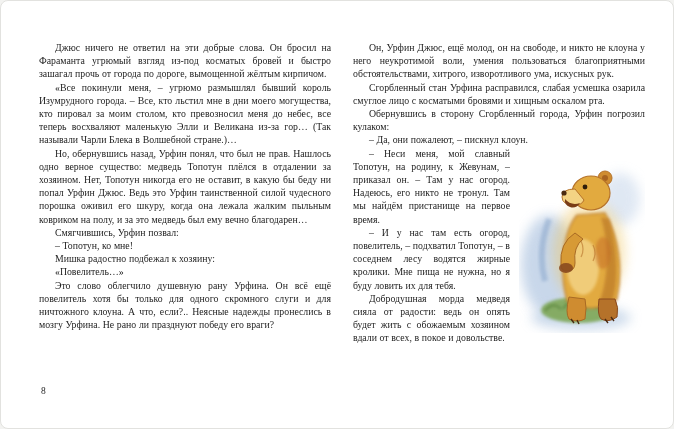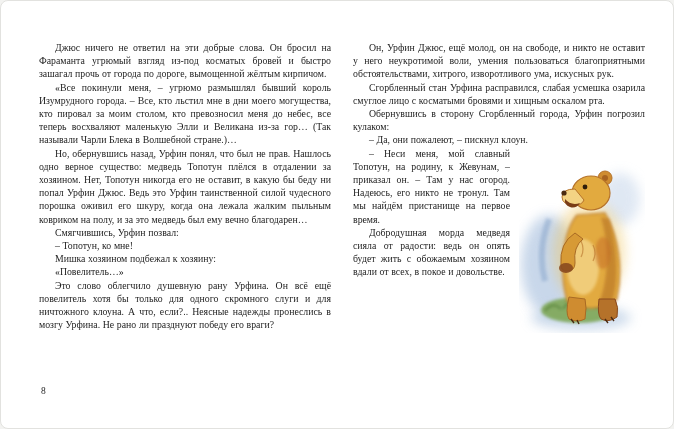"Он, Урфин Джюс, ещё молод," p.para { text: оставит -> клоуна }
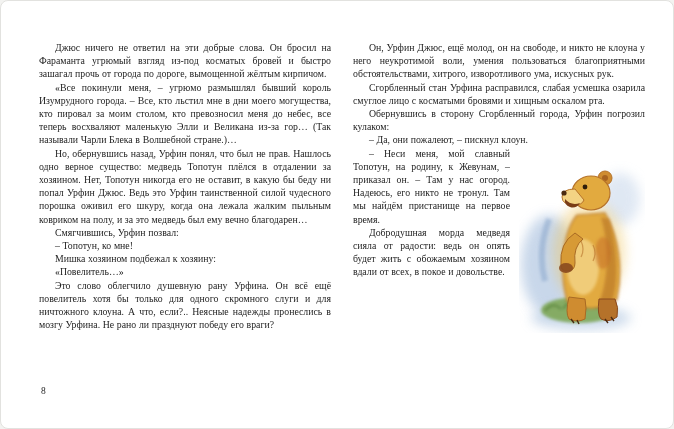"– И у нас там" p.para { html: none -> <p>– И у нас там есть огород, повелитель, – подхватил Топотун, – в соседнем лесу водятся жирные кролики. Мне пища не нужна, но я буду ловить их для тебя.</p> }
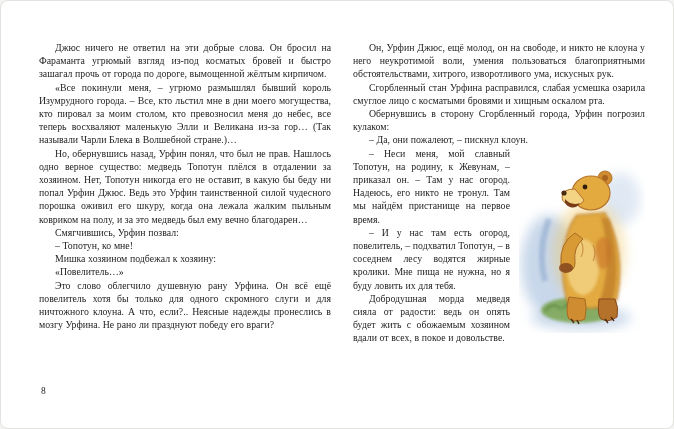"Мишка хозяином подбежал к хозяину:" p.para { text: хозяином -> радостно }
